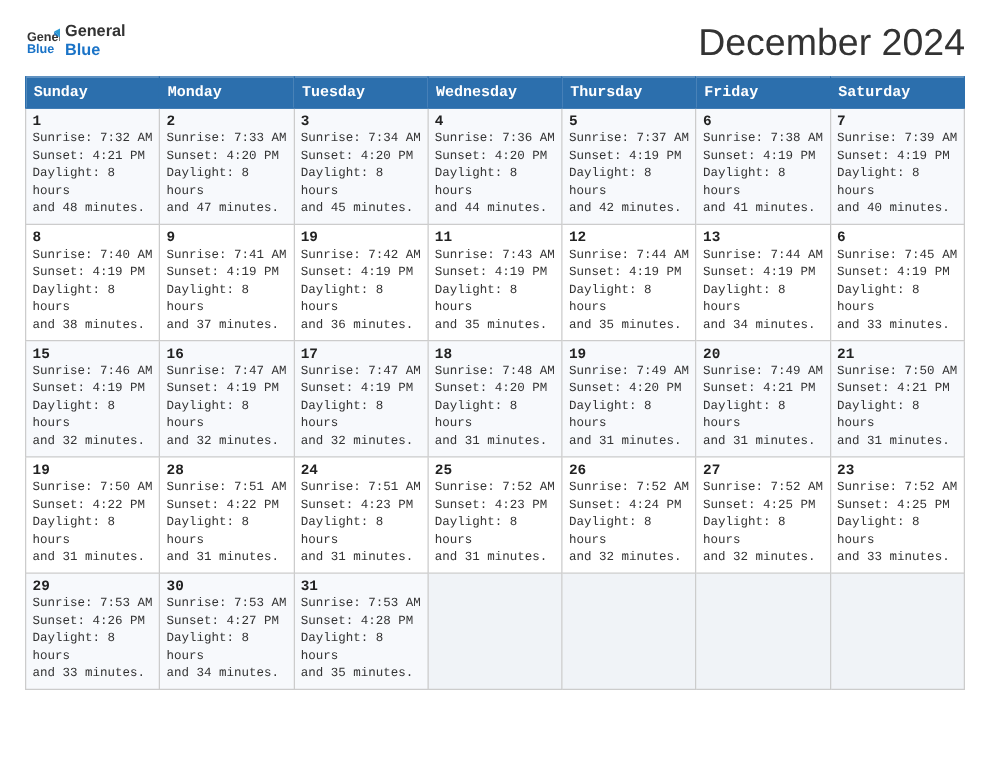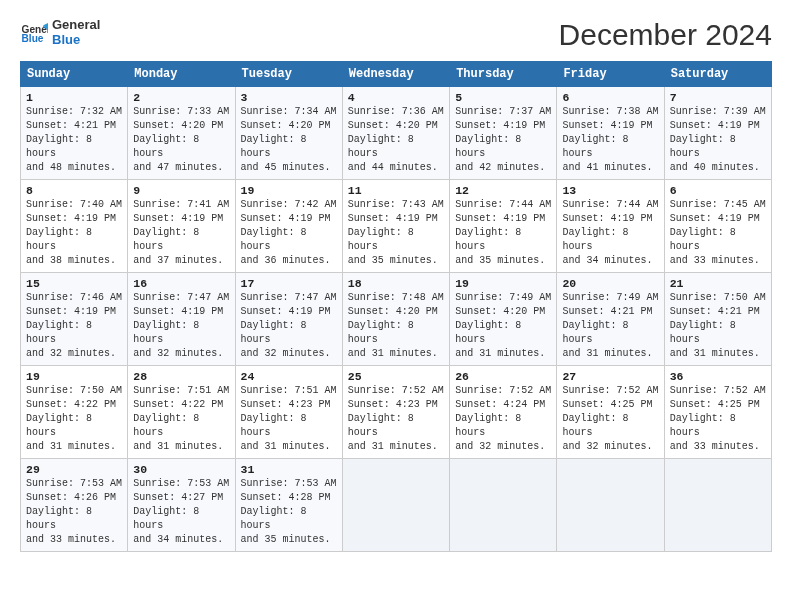"36" span.day-num { text: 36 -> 23 }
